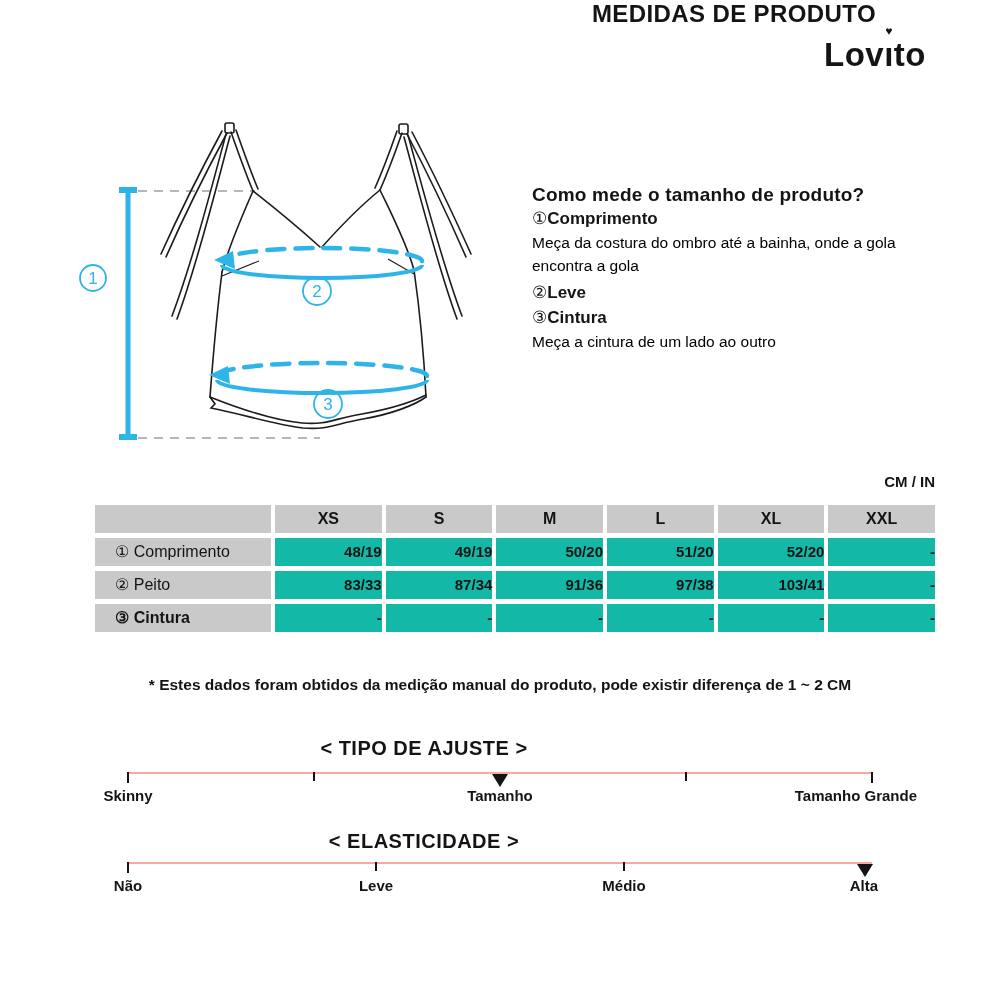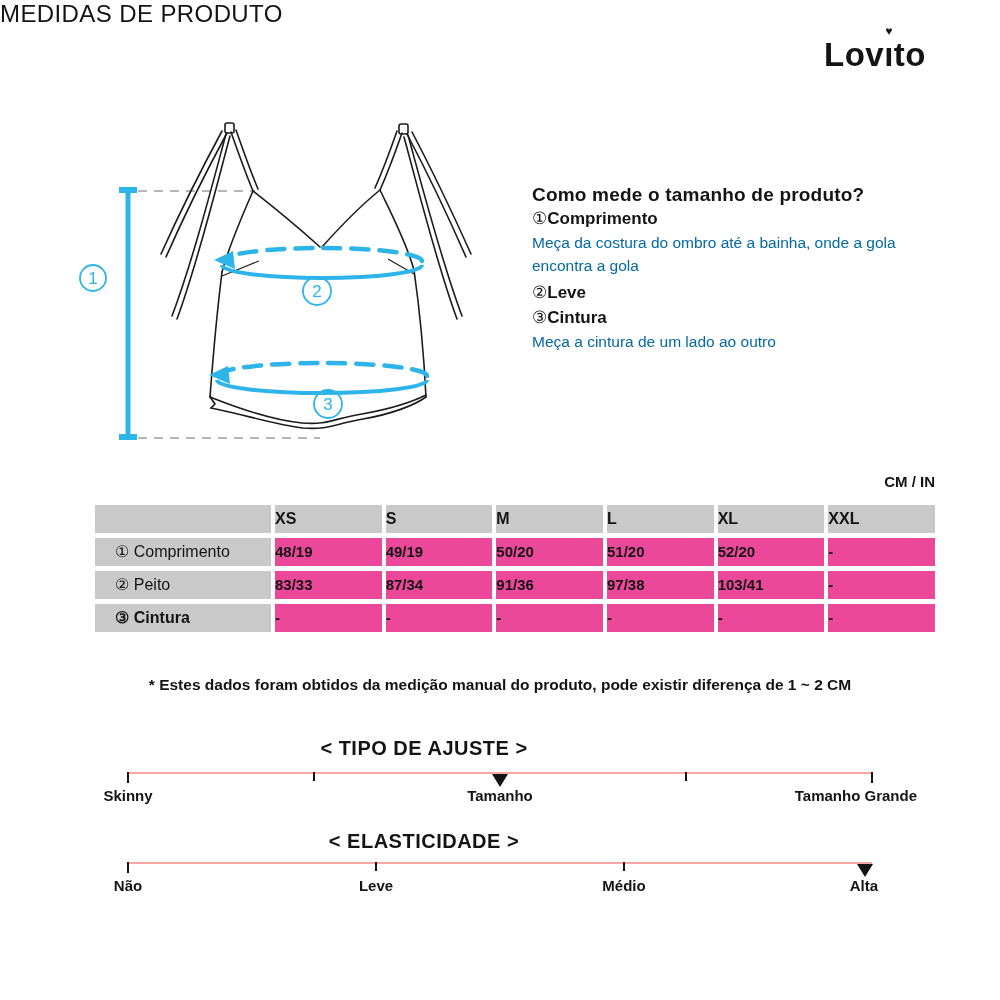"MEDIDAS DE PRODUTO" .page-title { font-weight: 400 -> 700; text-align: left -> right }
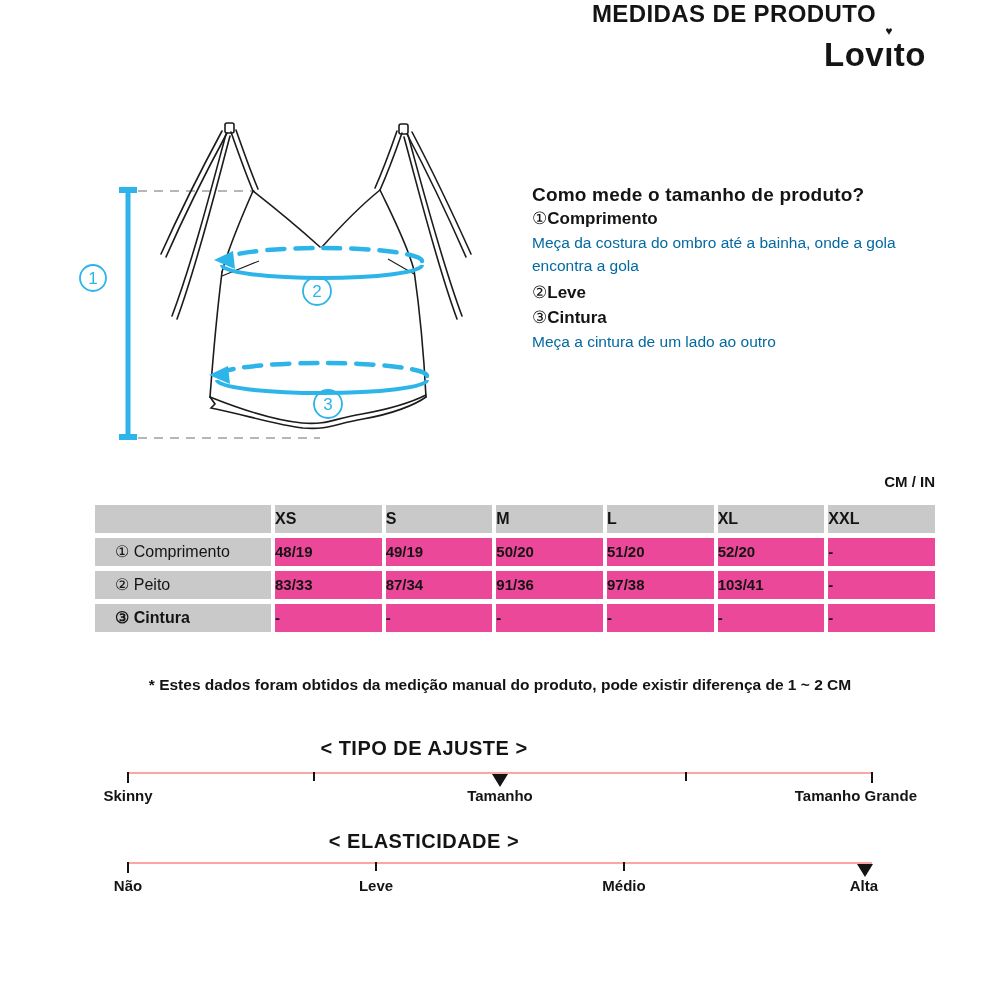"Meça da costura do ombro" .g-desc { color: #0369a1 -> #000000 }
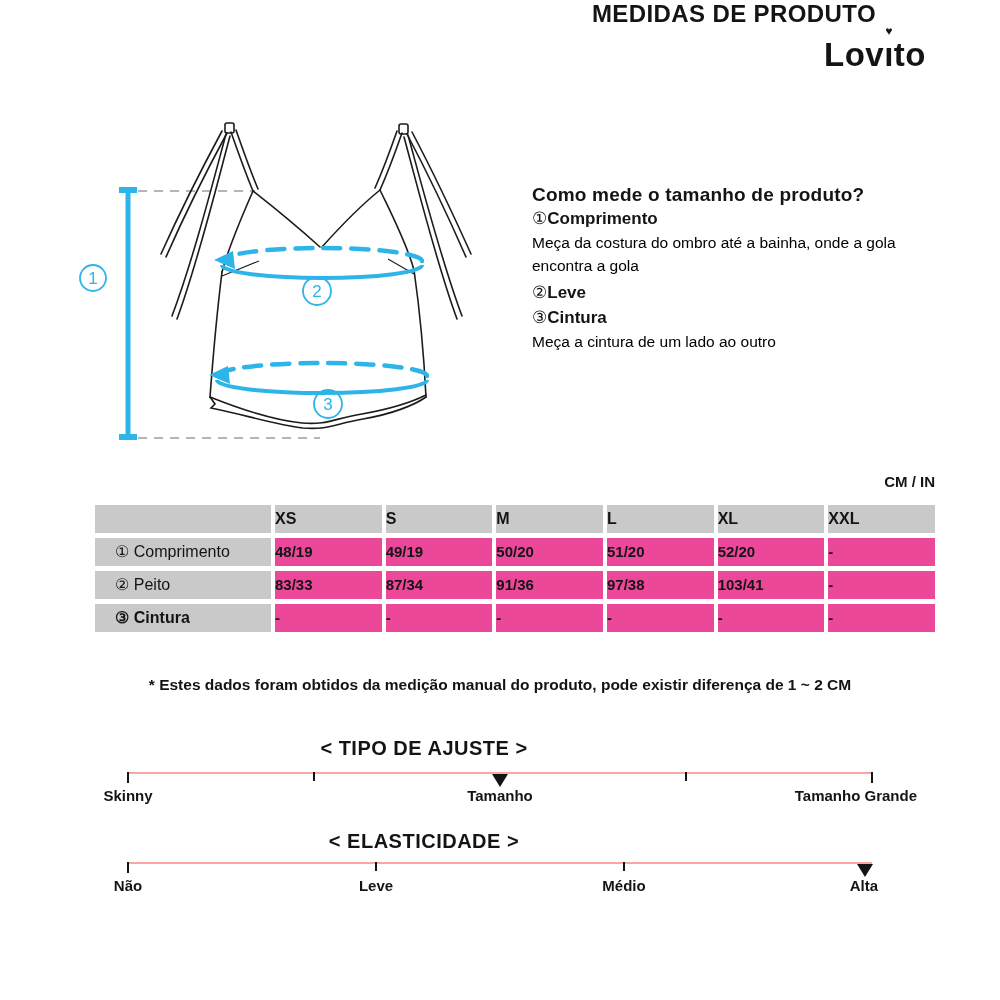"XS" .th { text-align: left -> center }
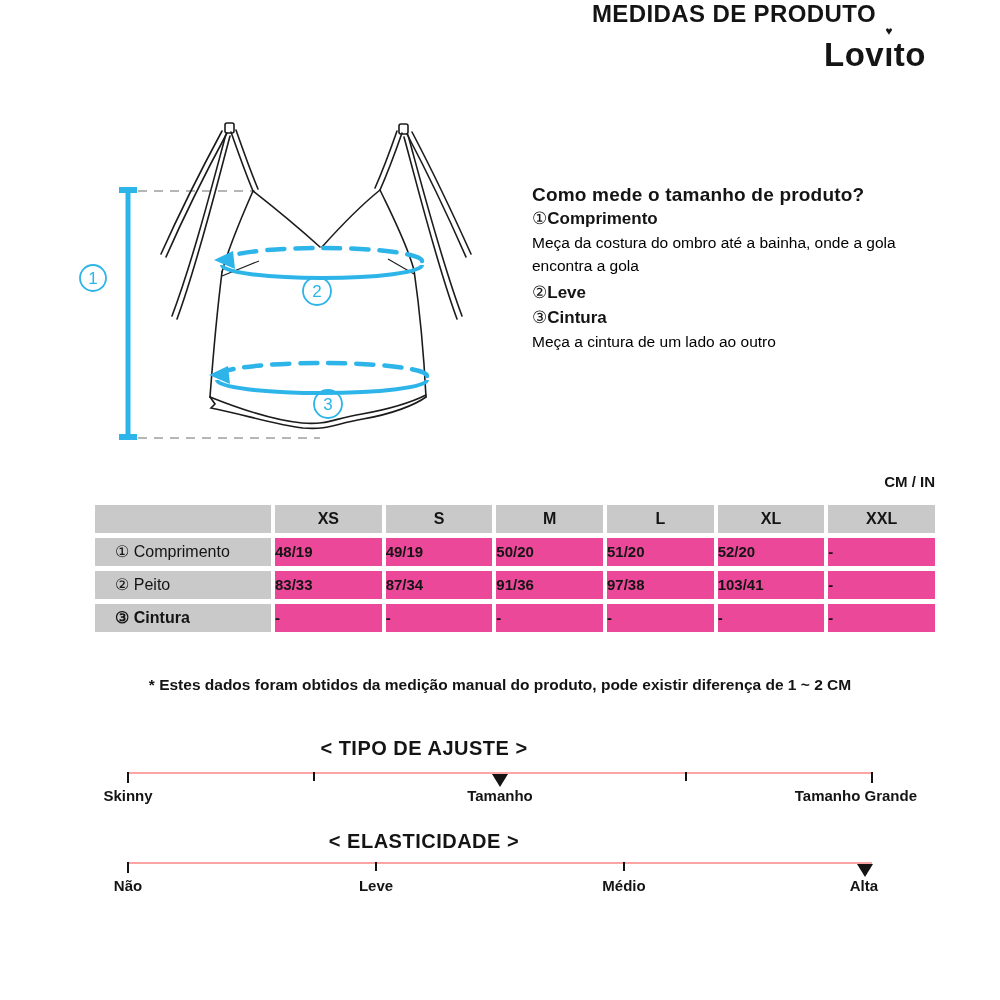"48/19" .td { background: #ec4899 -> #14b8a6; text-align: left -> right }
